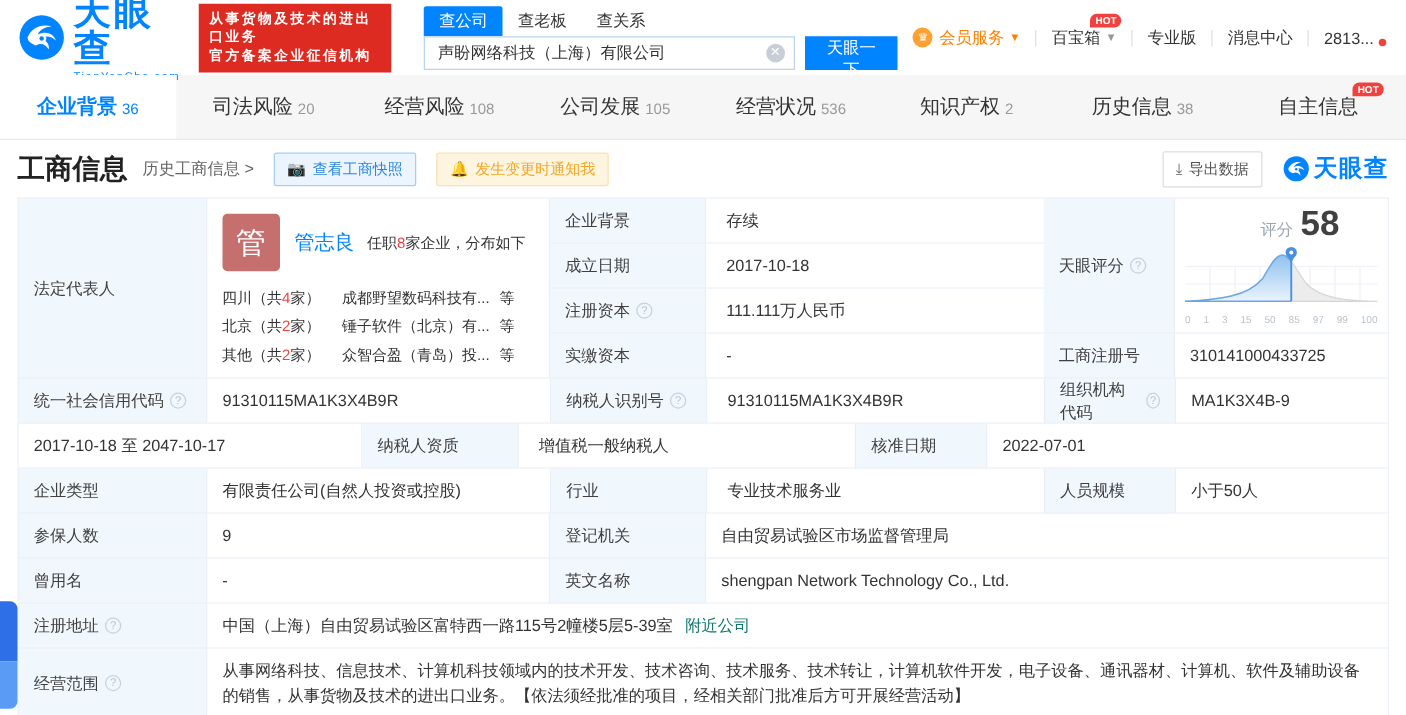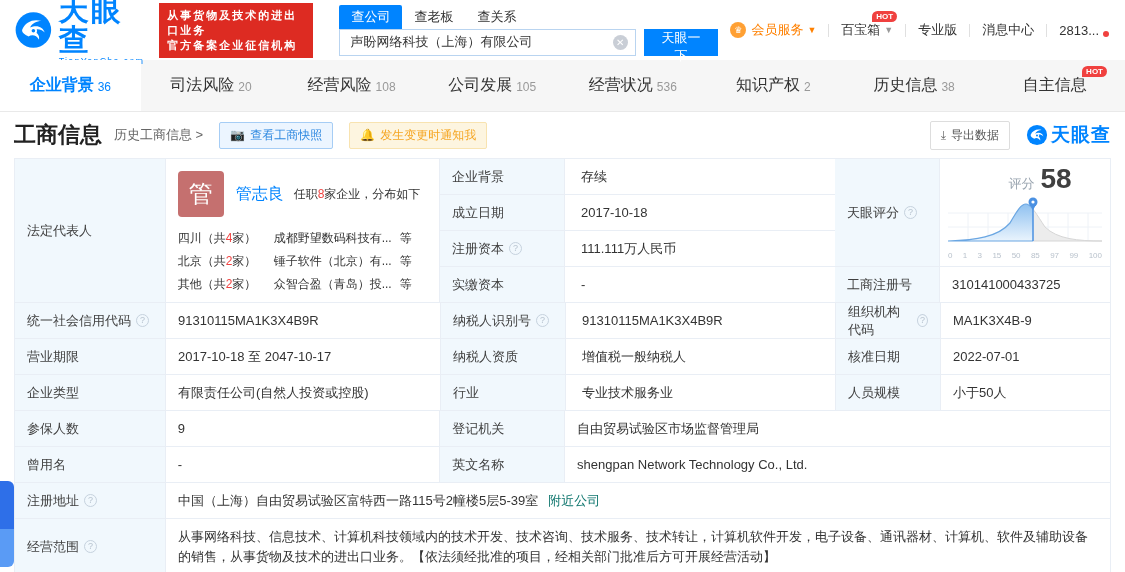"营业期限" div.cell { html: <div>营业期限</div> -> none }
